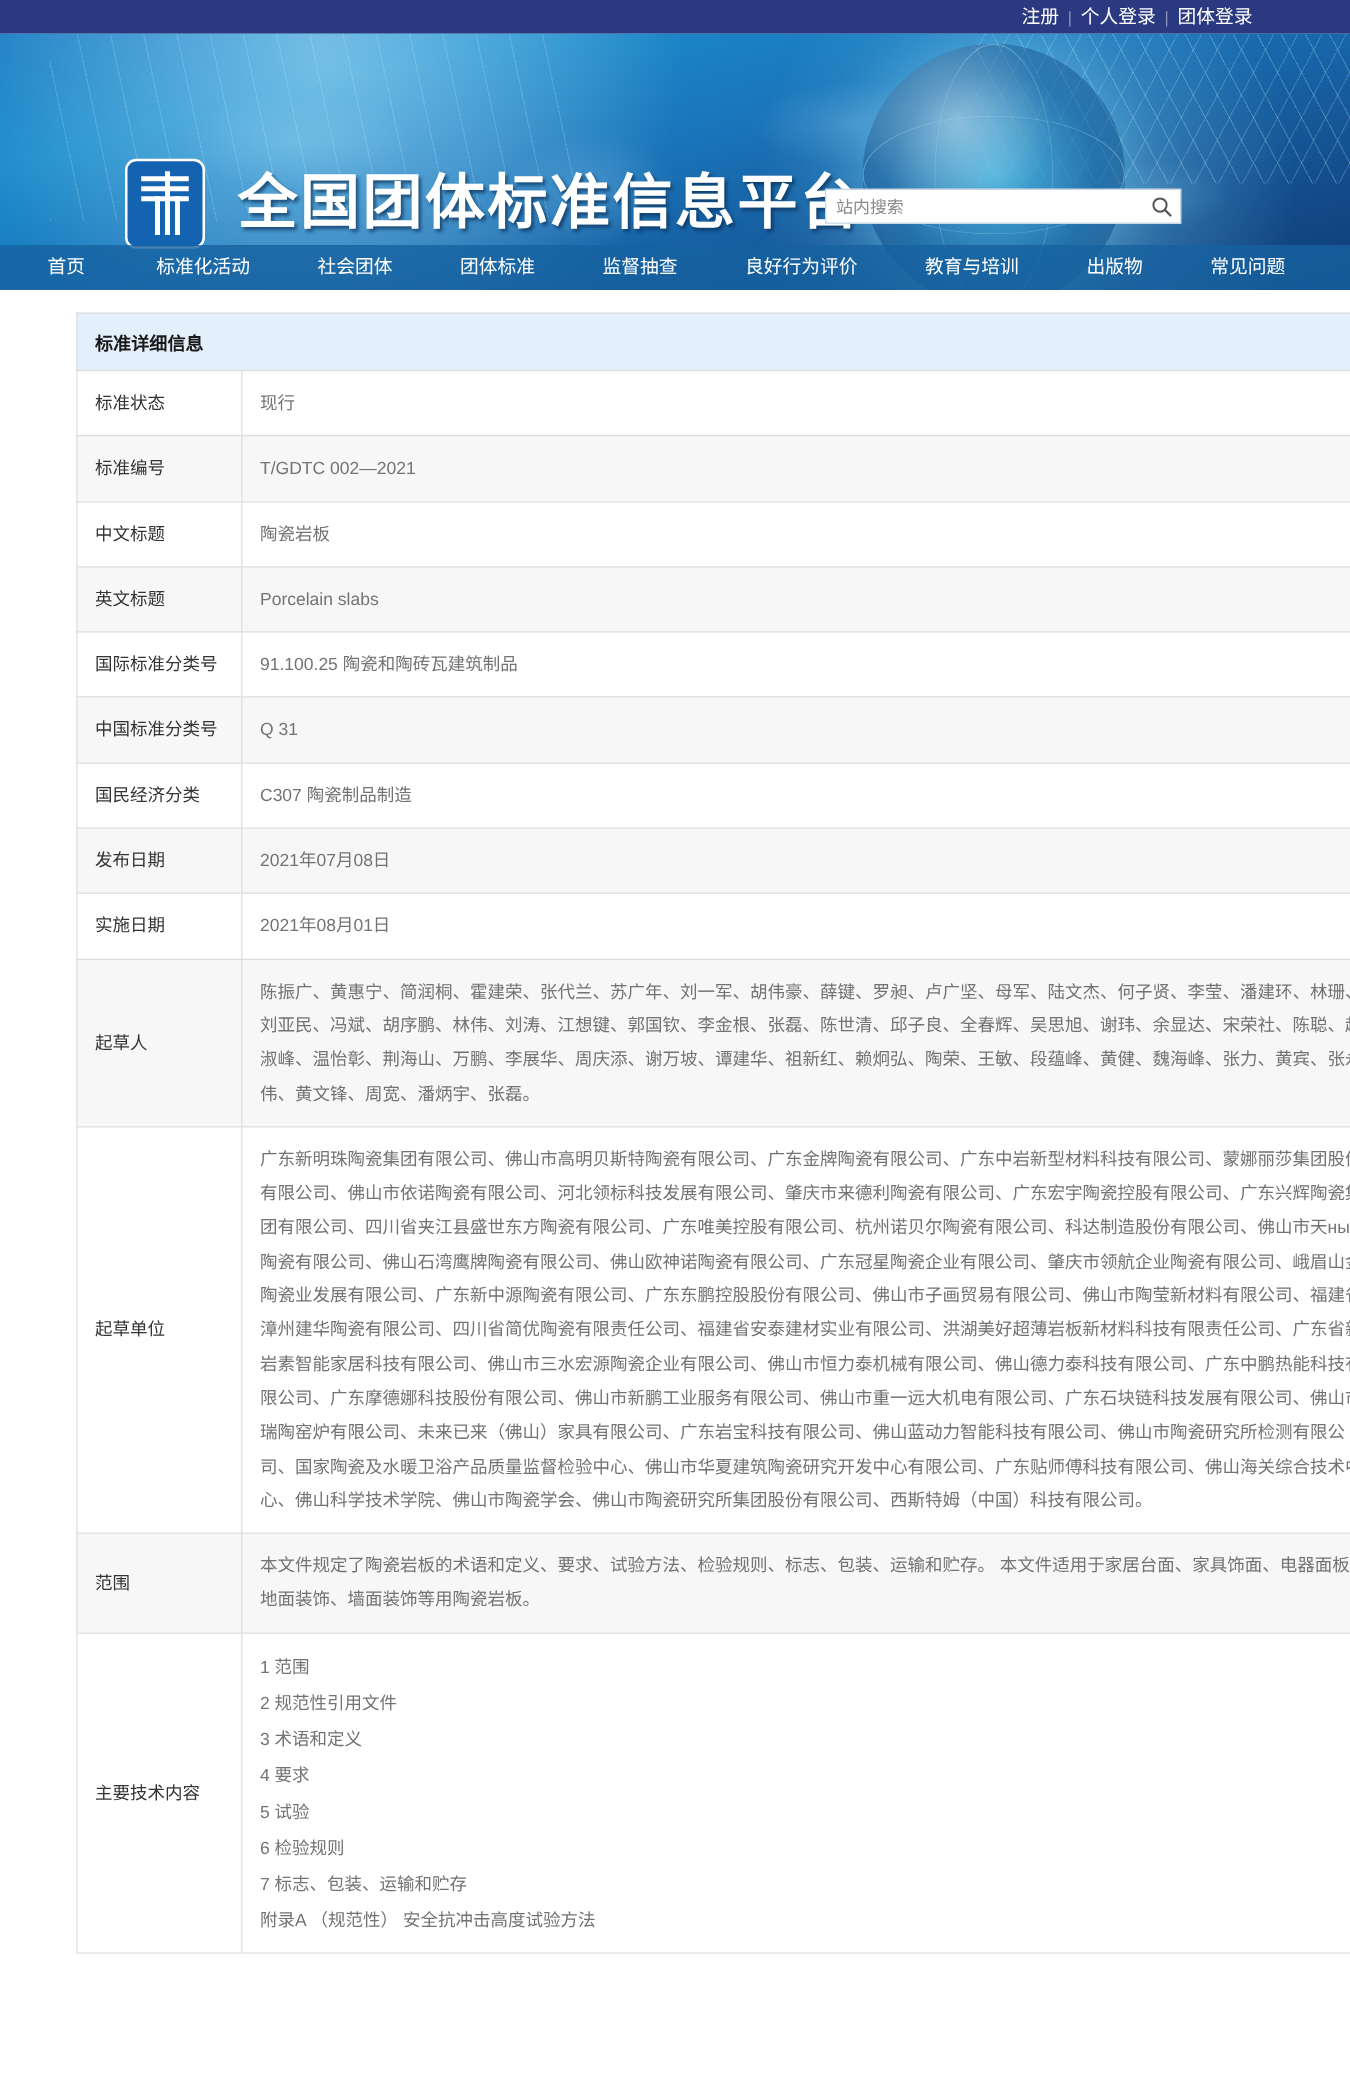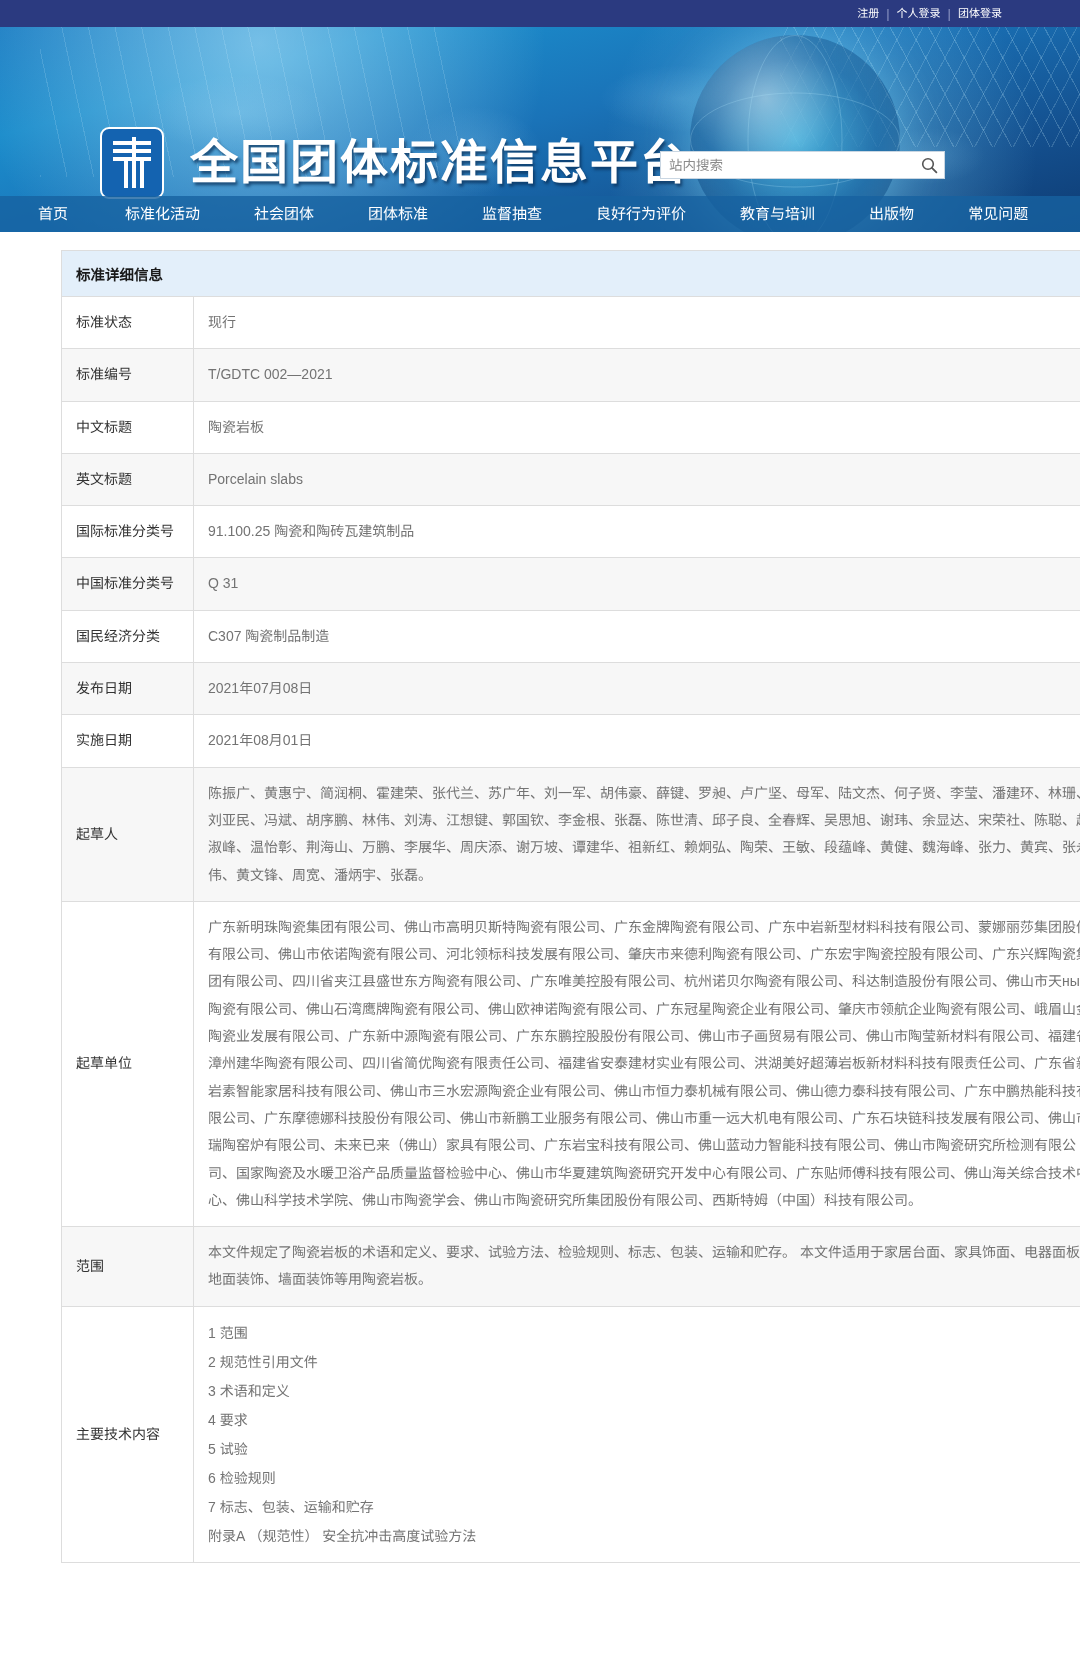"注册" .topbar a { font-size: 11px -> 15px }
